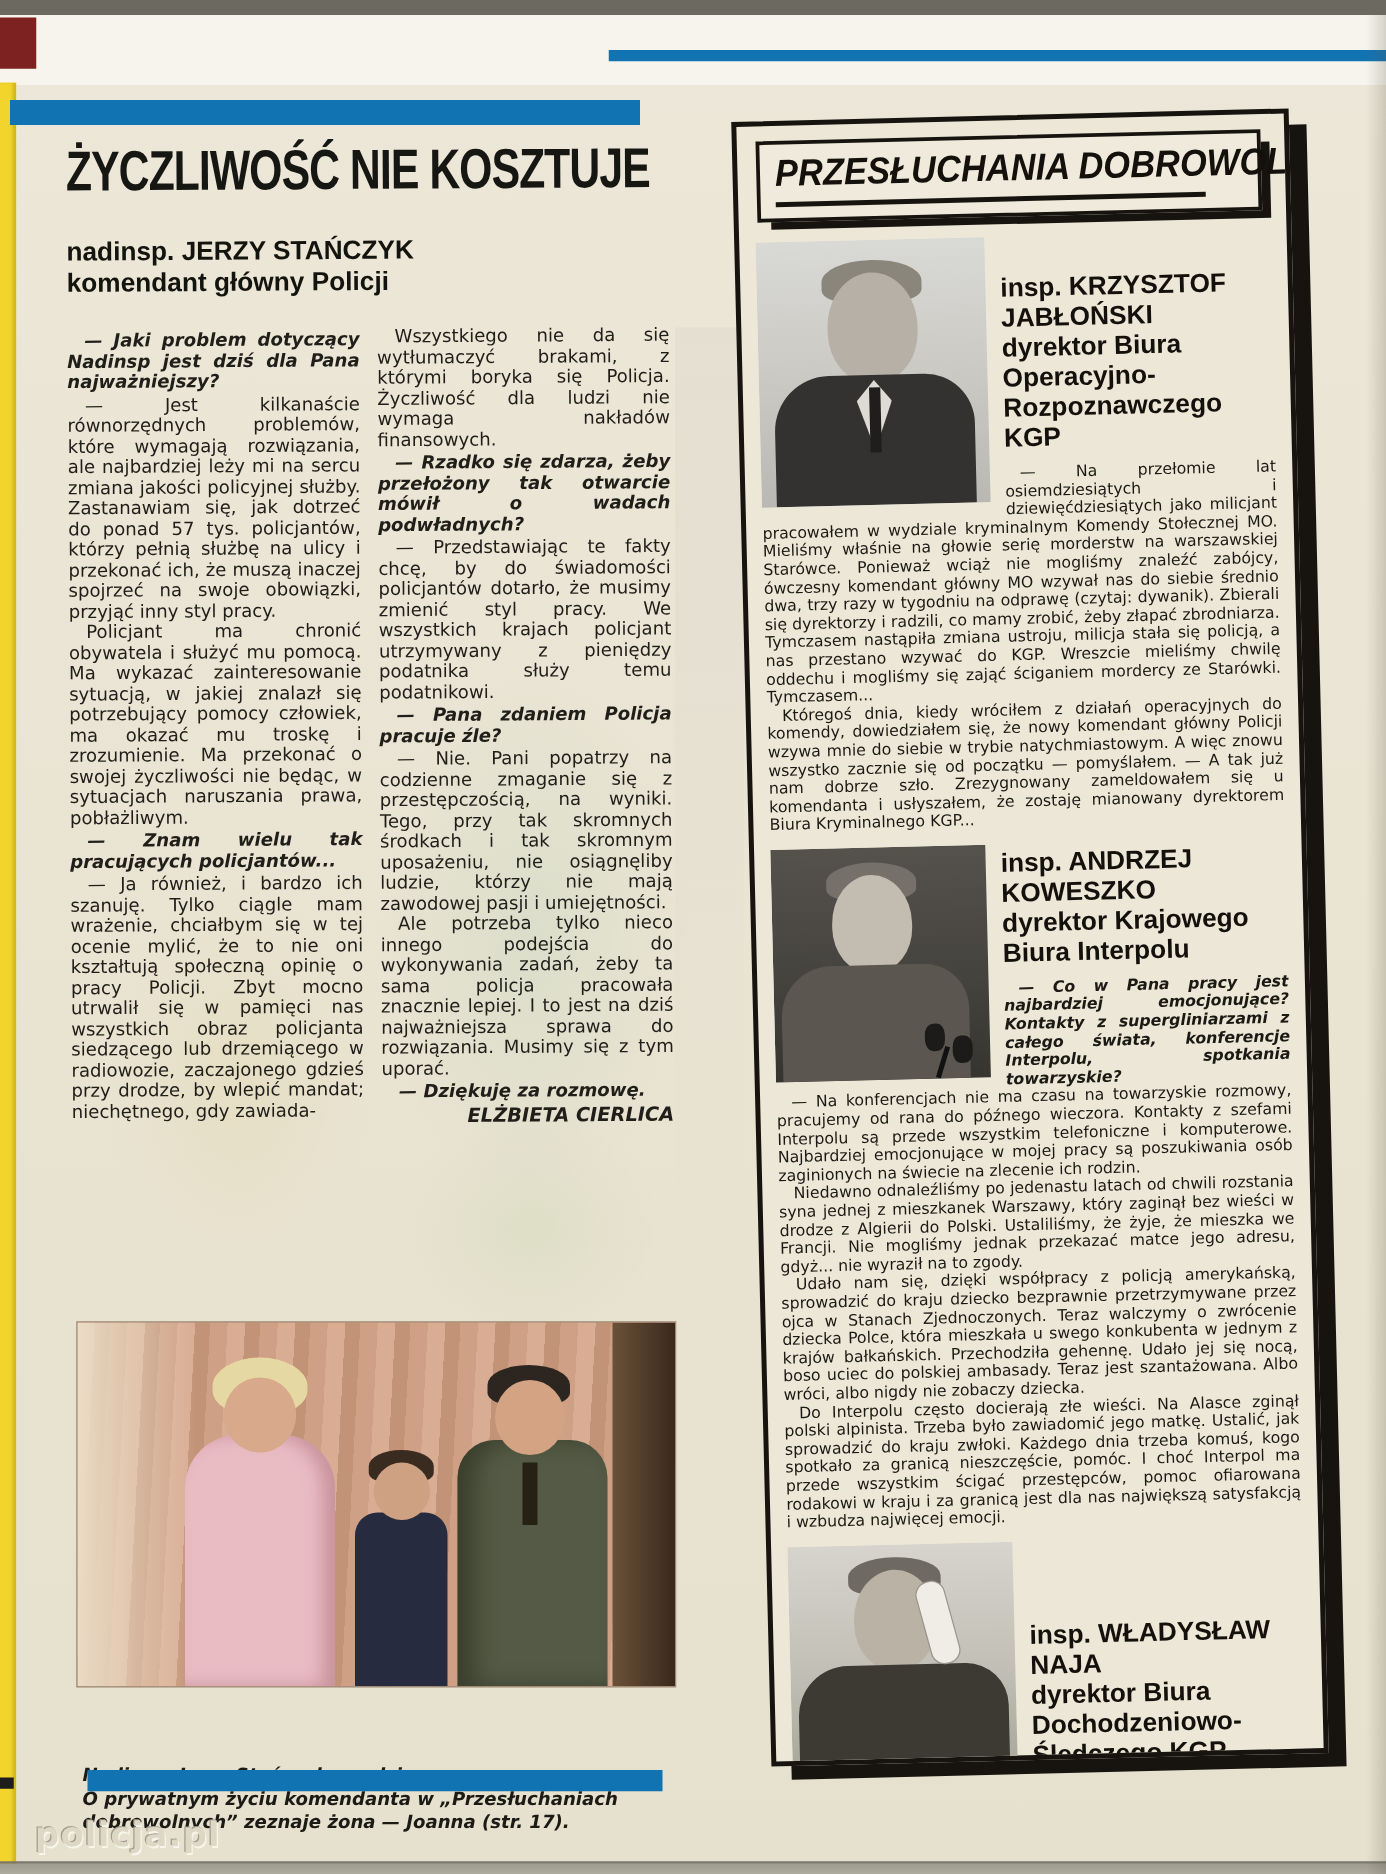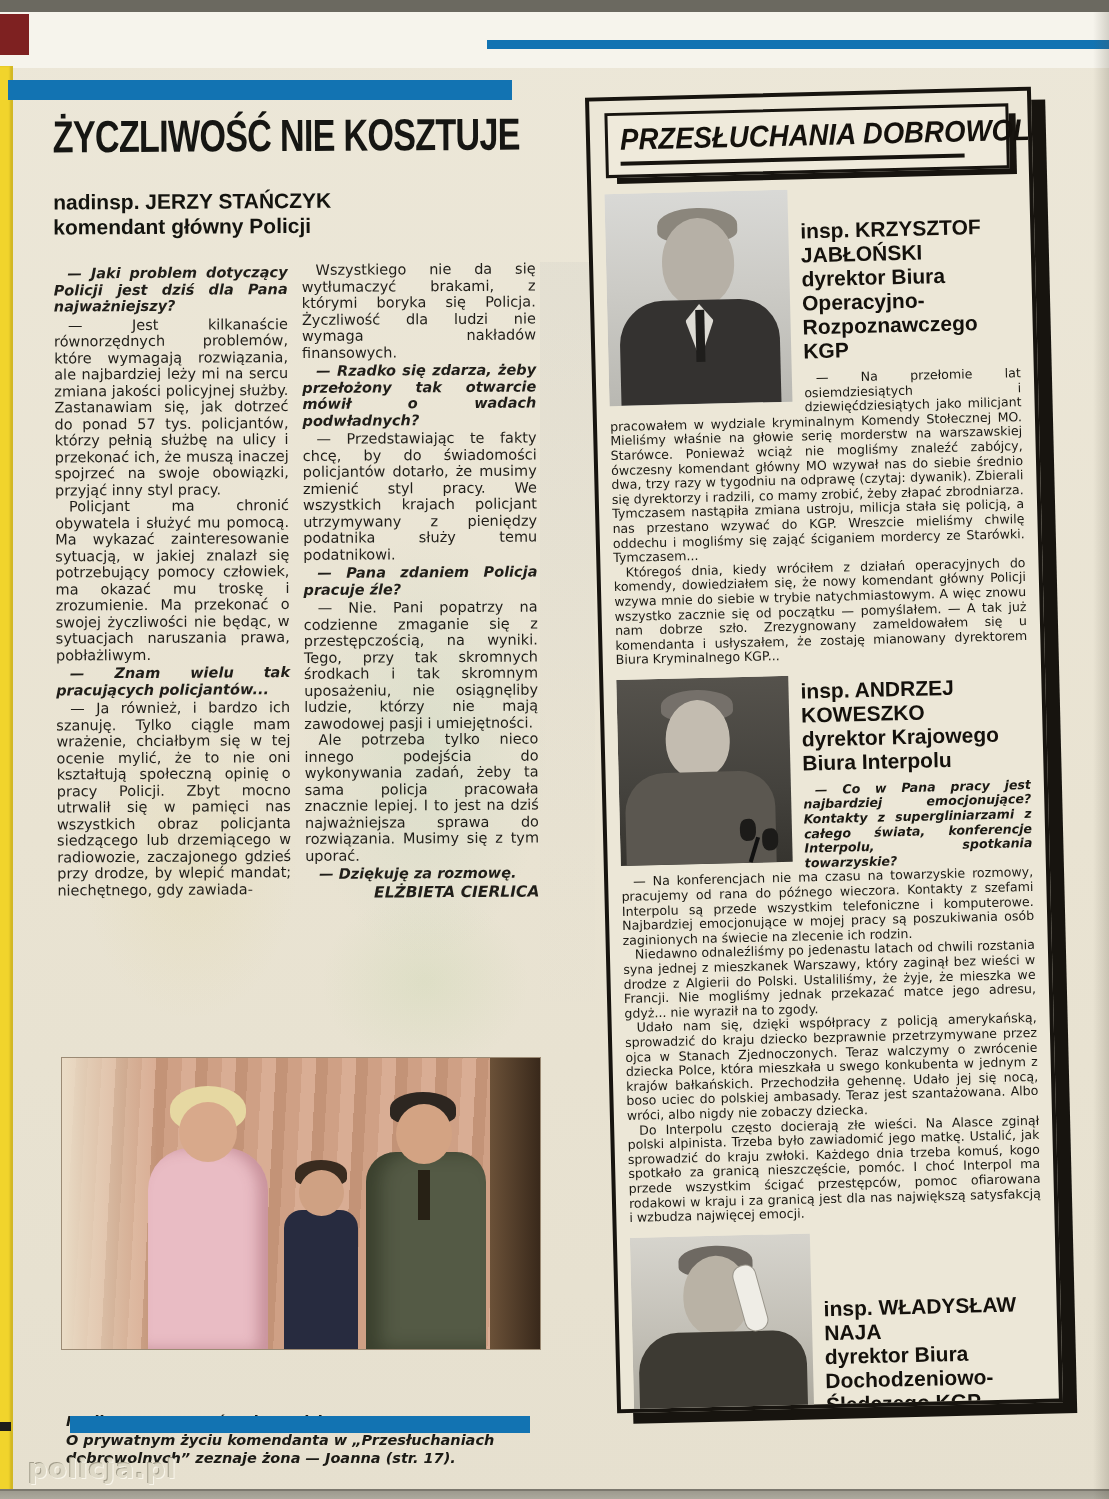"— Jaki problem dotyczący Policji" p.q { text: Policji -> Nadinsp }
